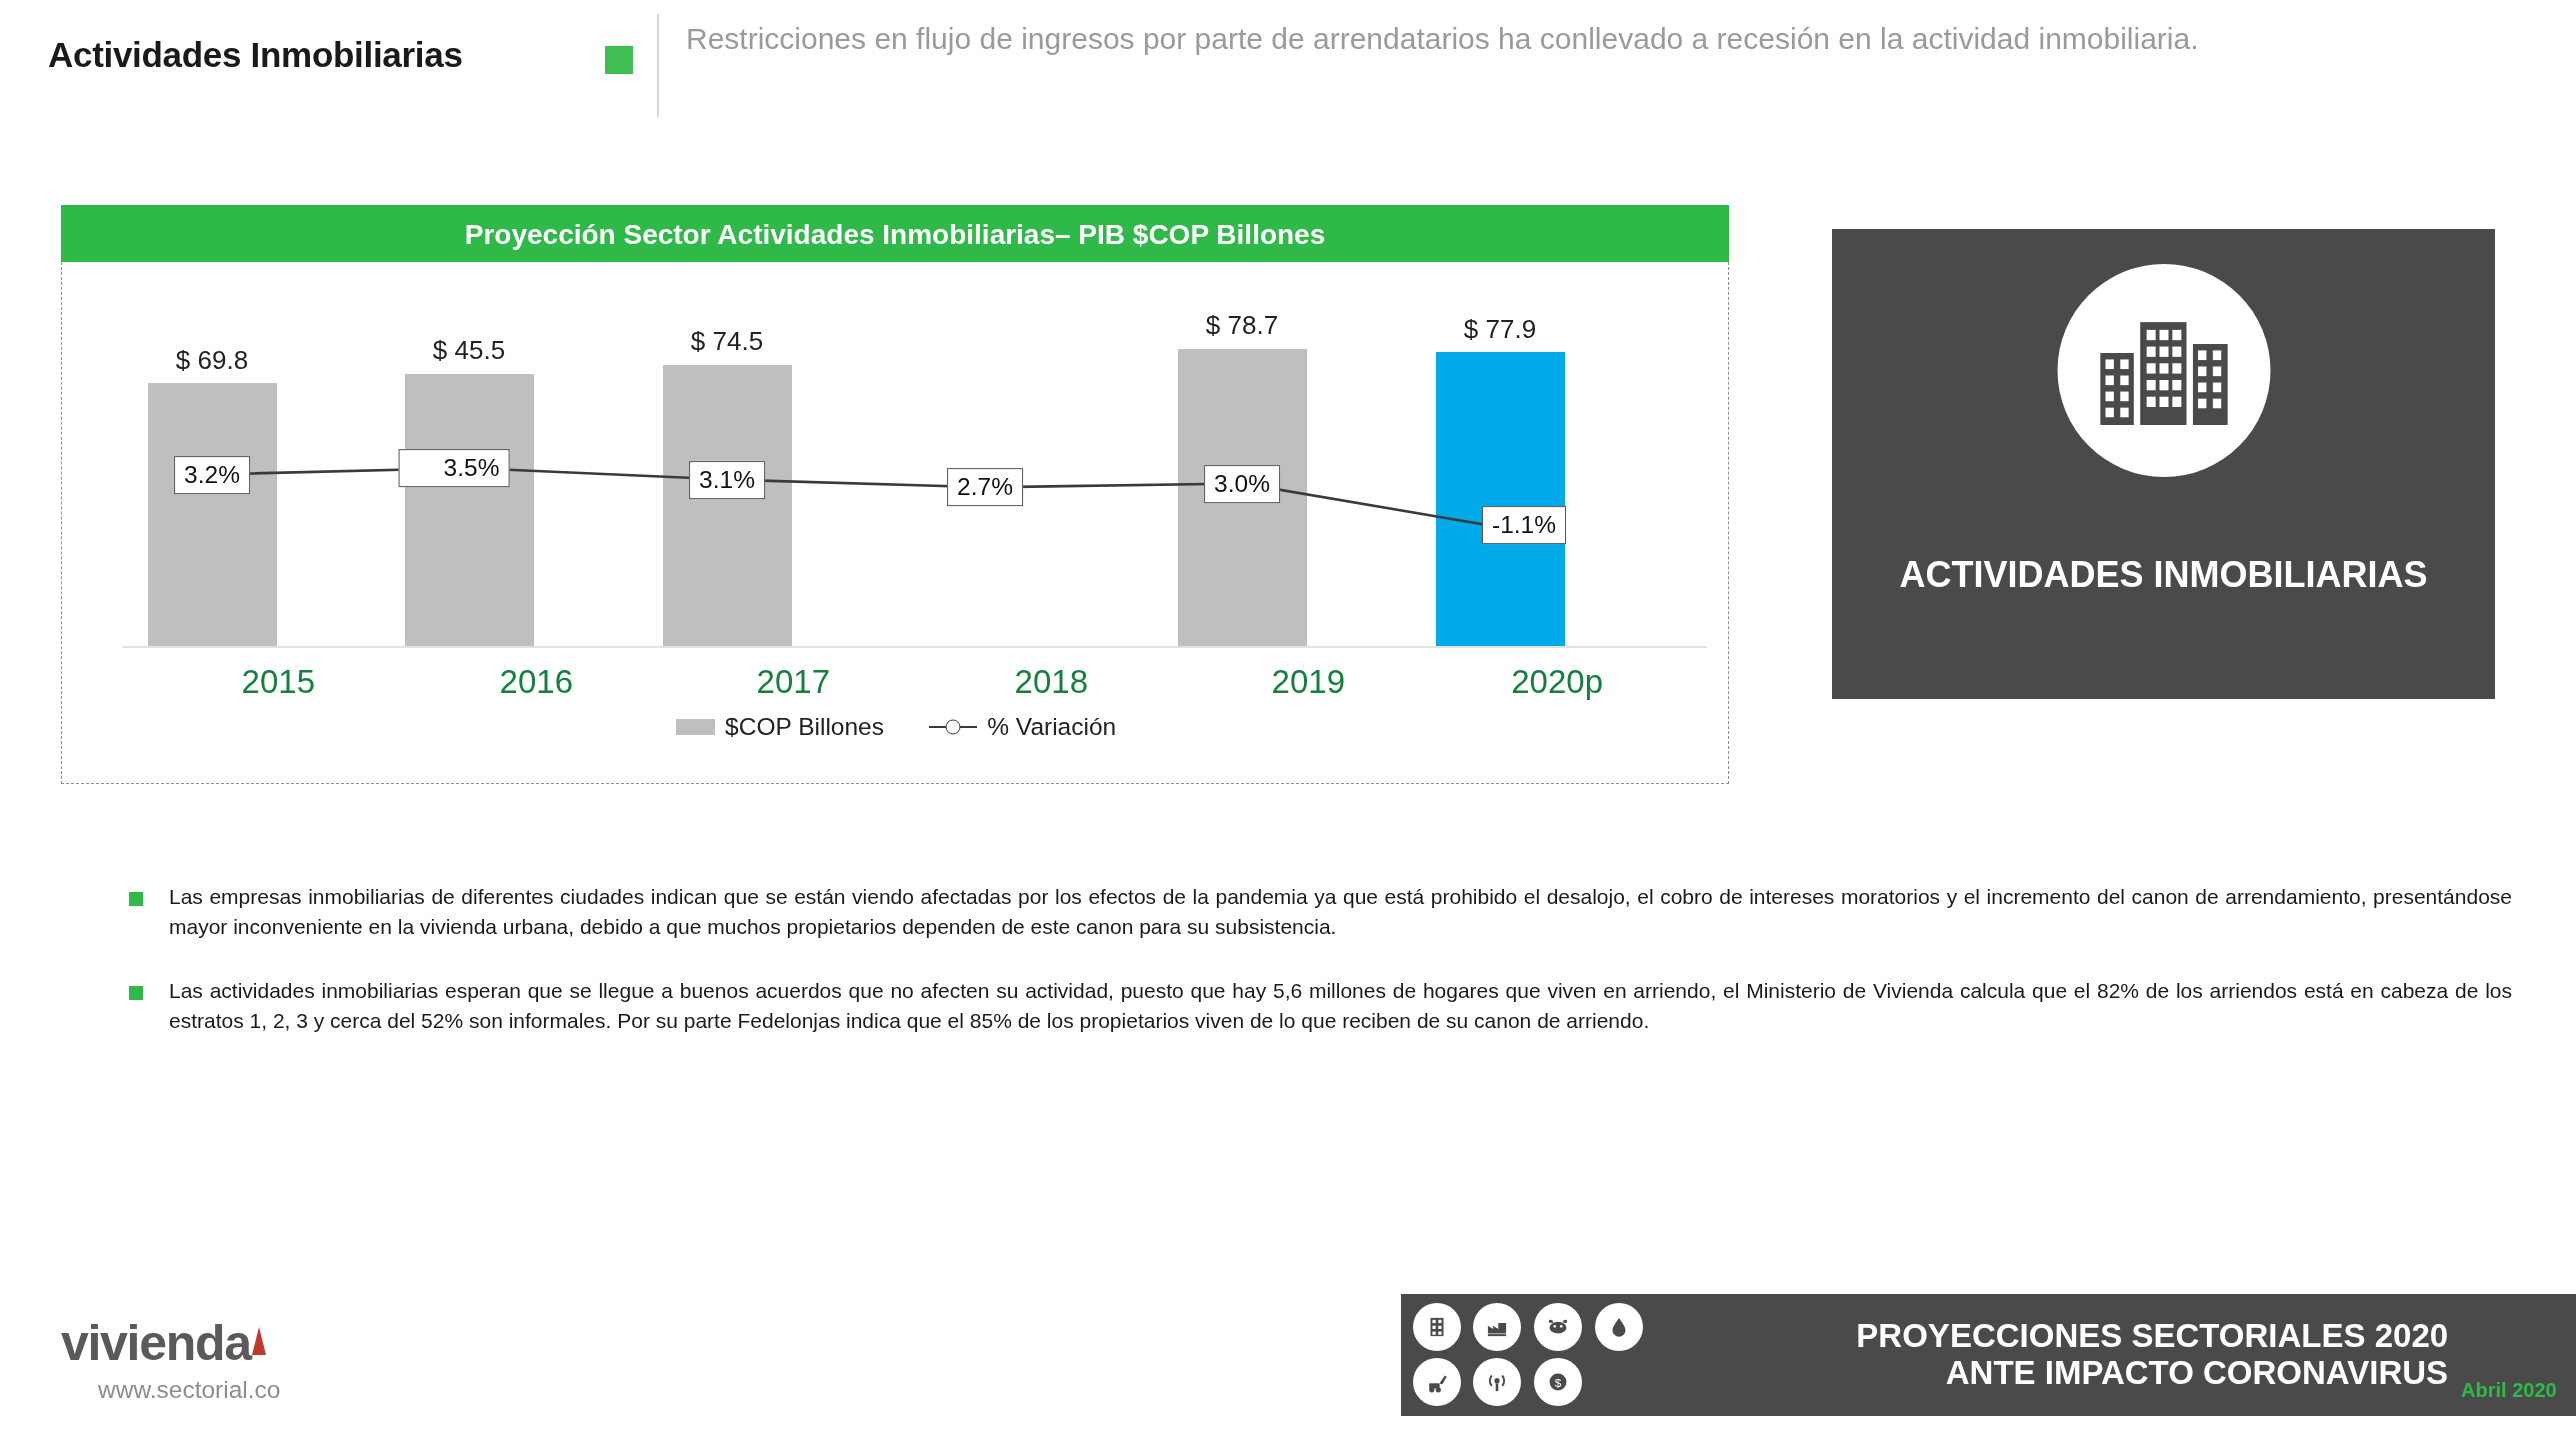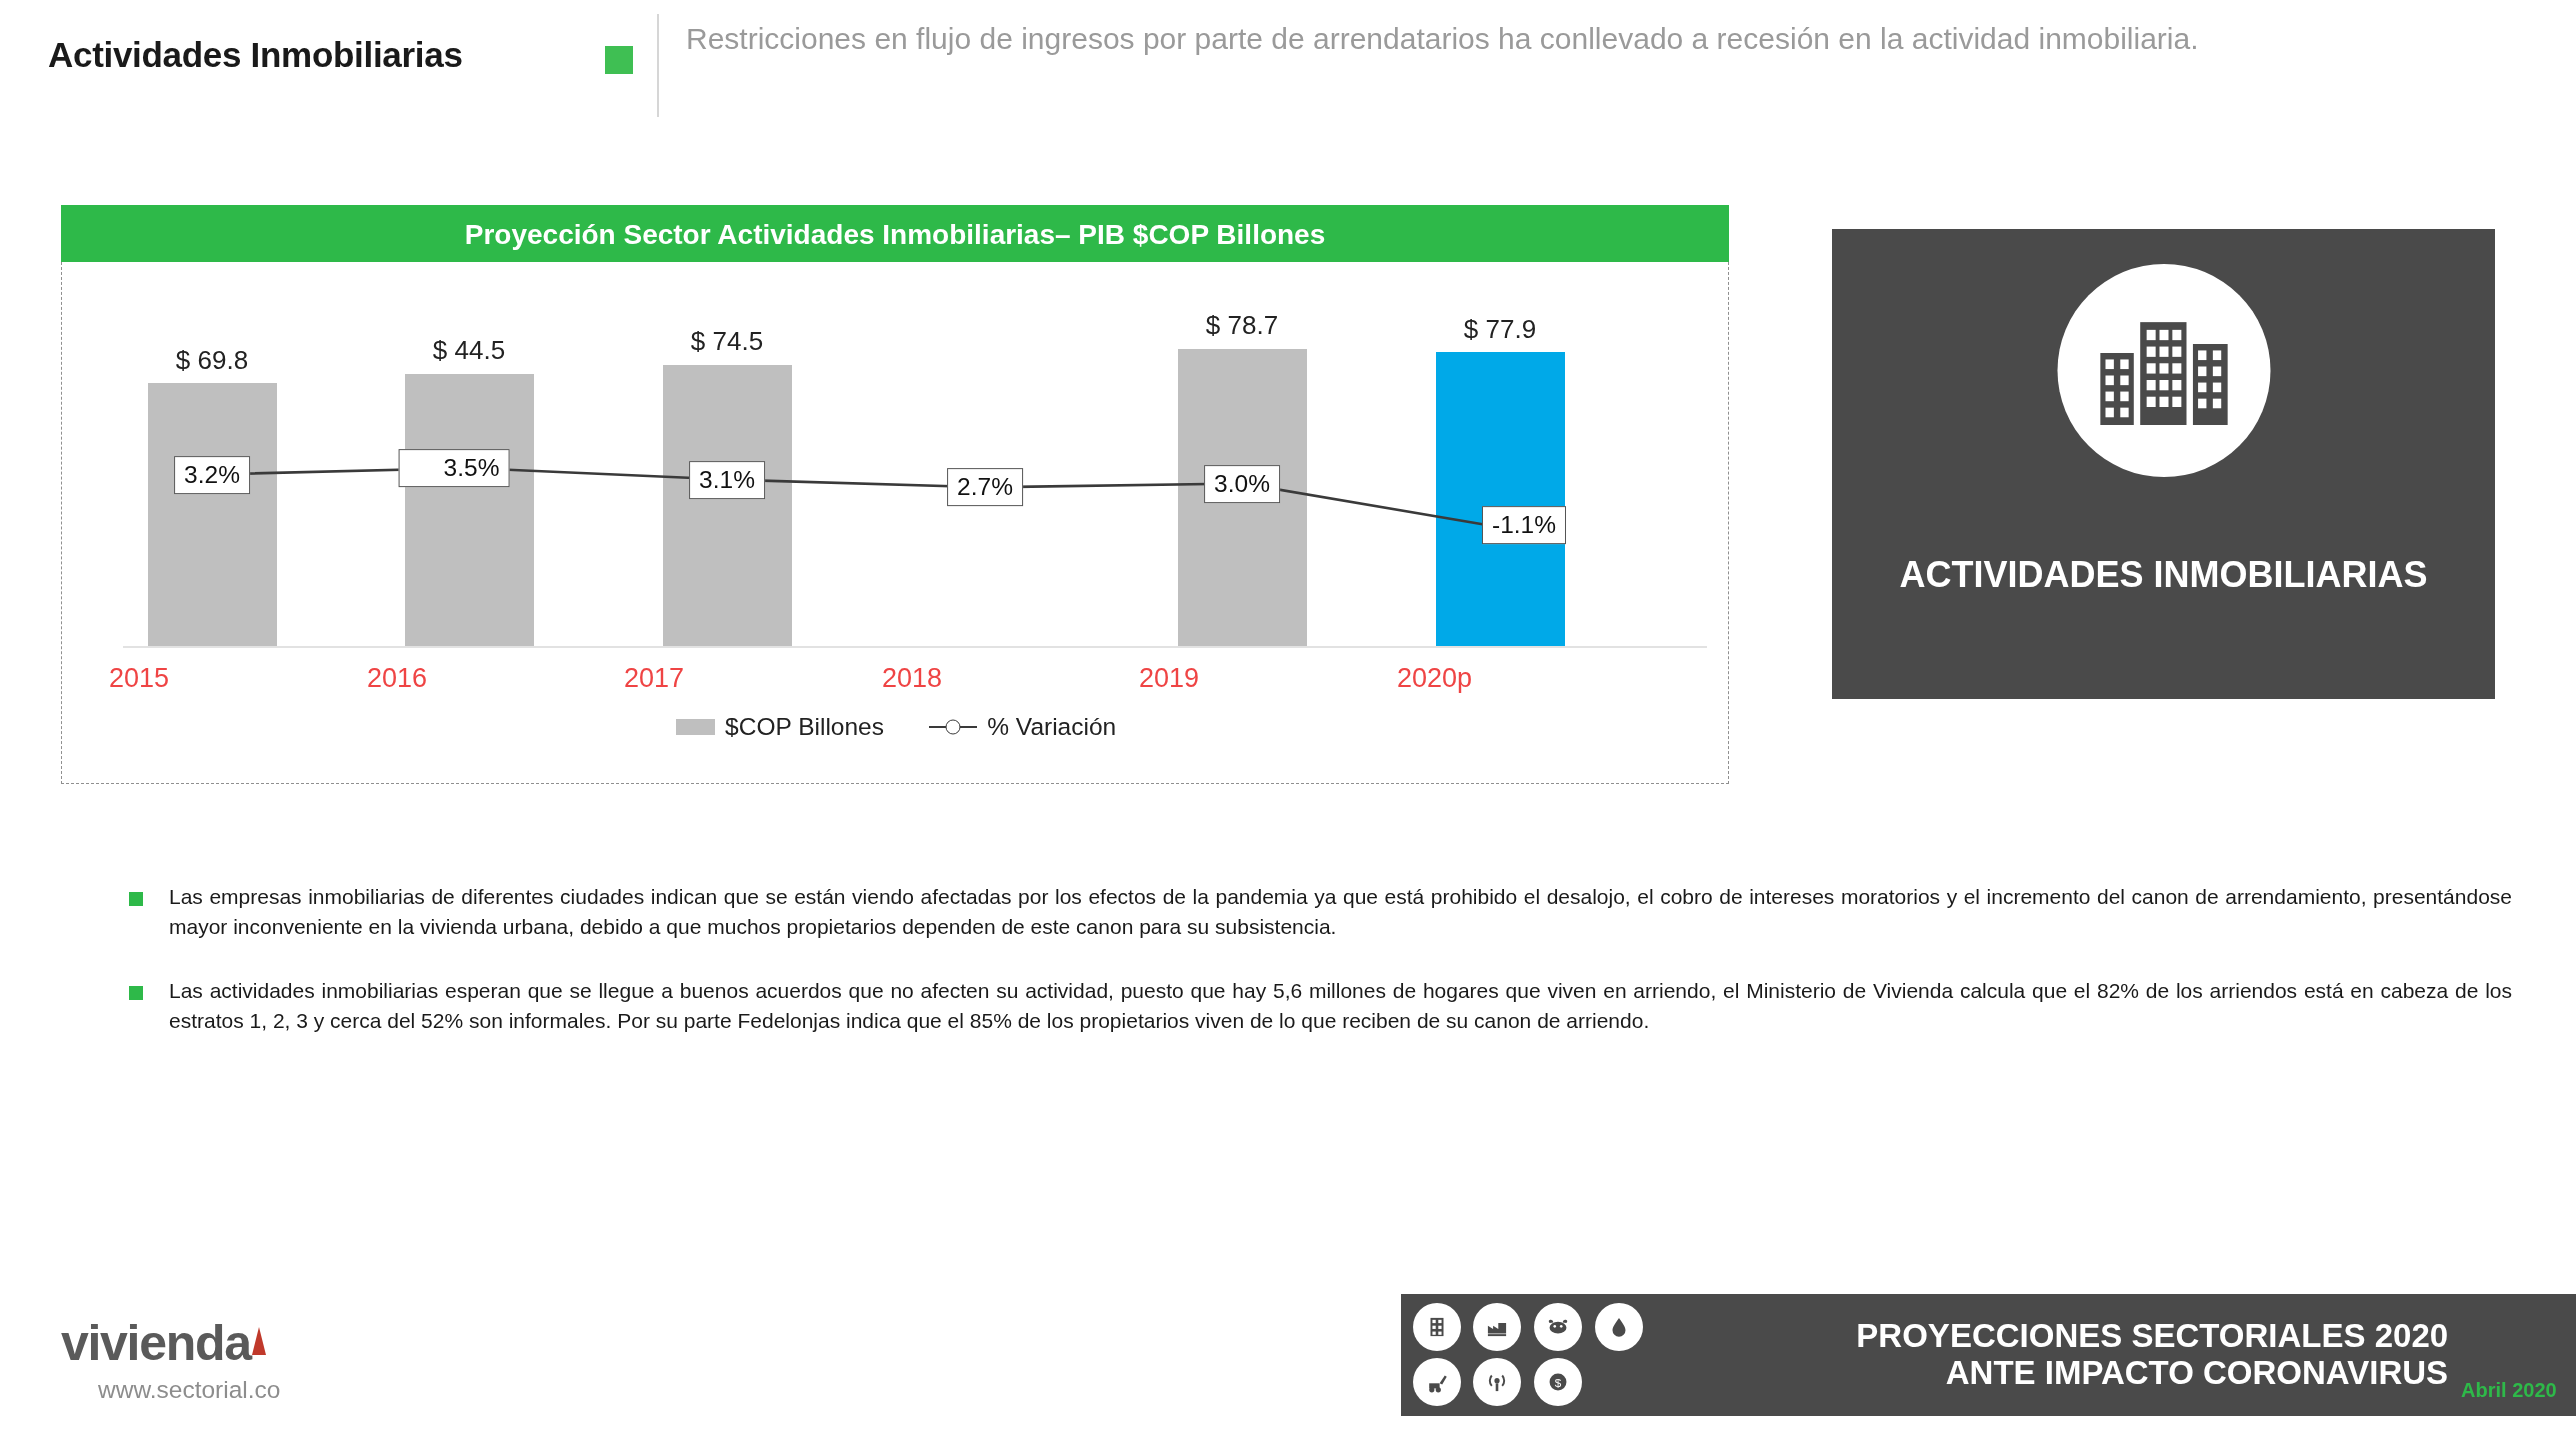"$ 44.5" div.bar-label { text: 44.5 -> 45.5 }
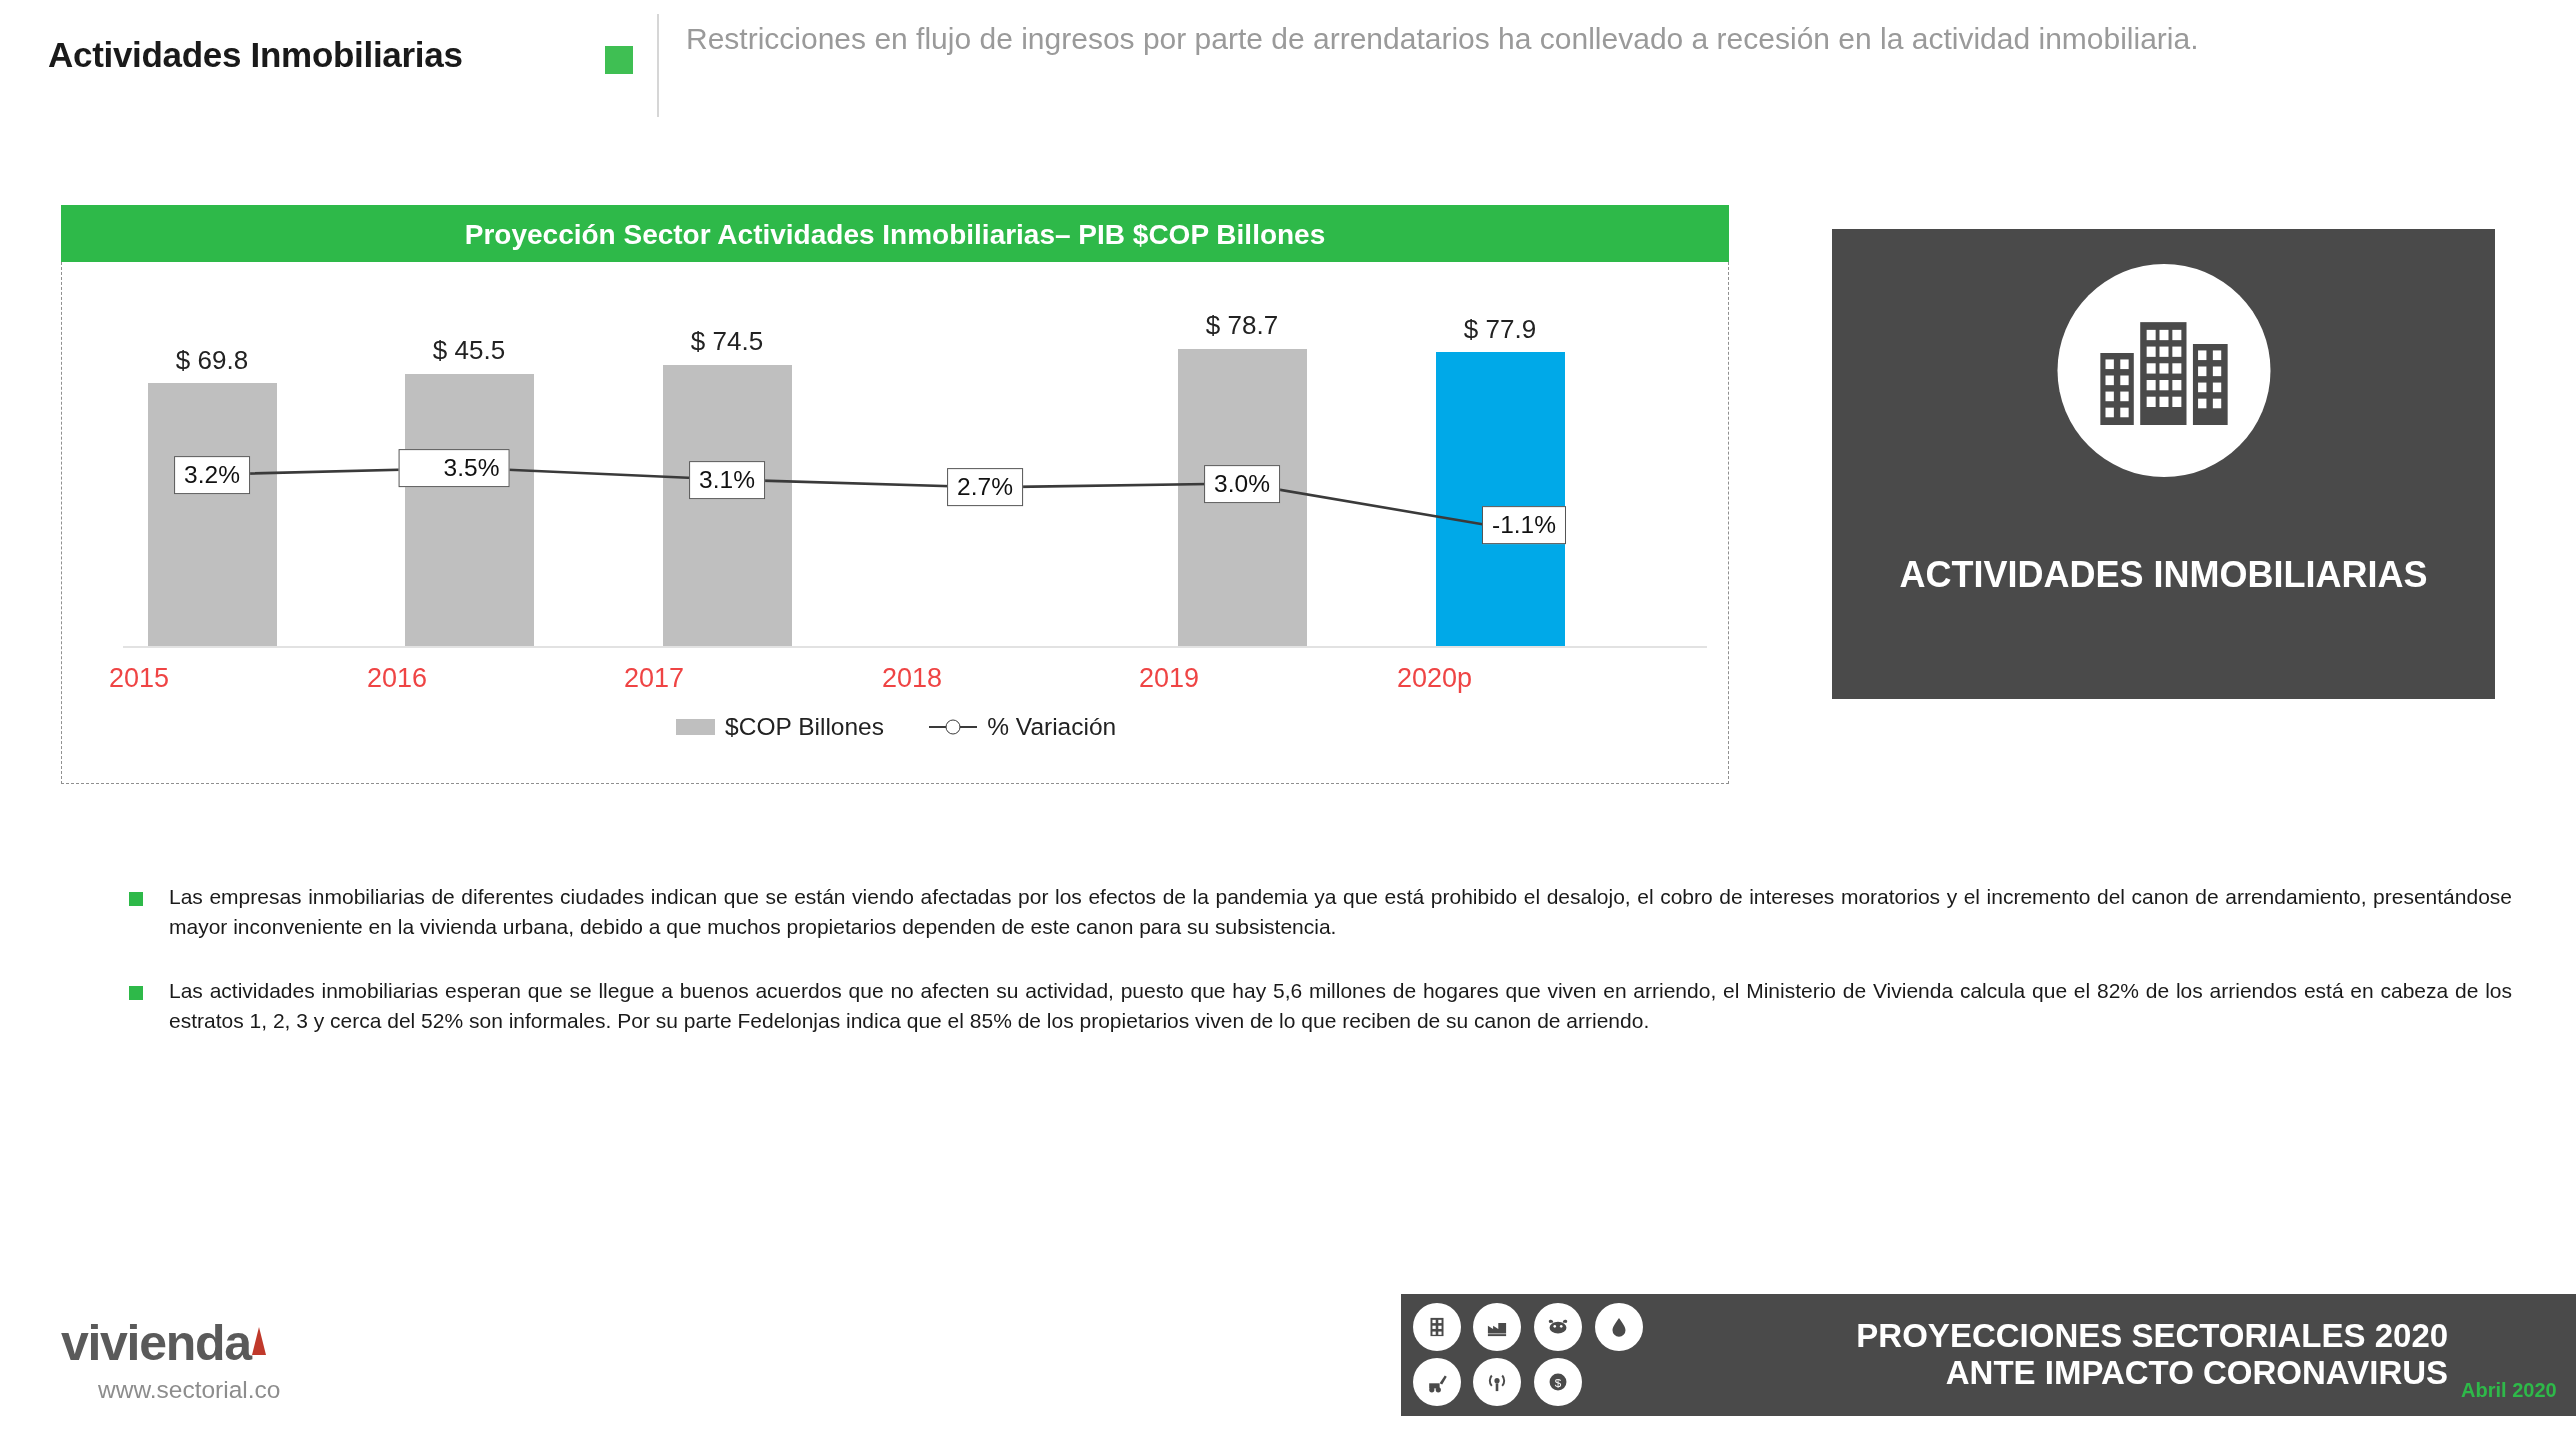"2015" .axis-label { color: #ef4444 -> #15803d; font-size: 27px -> 33px; text-align: left -> right }
